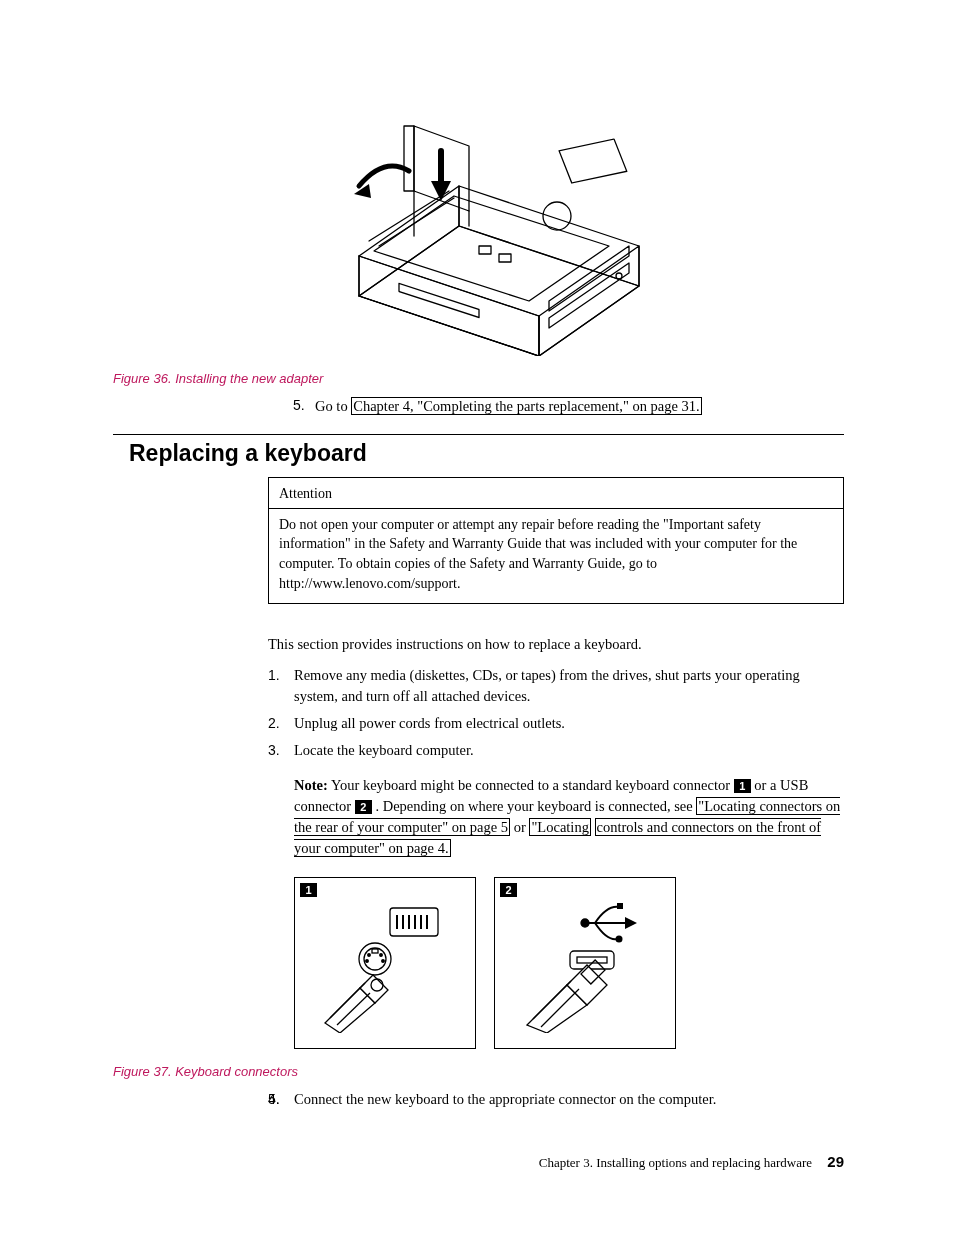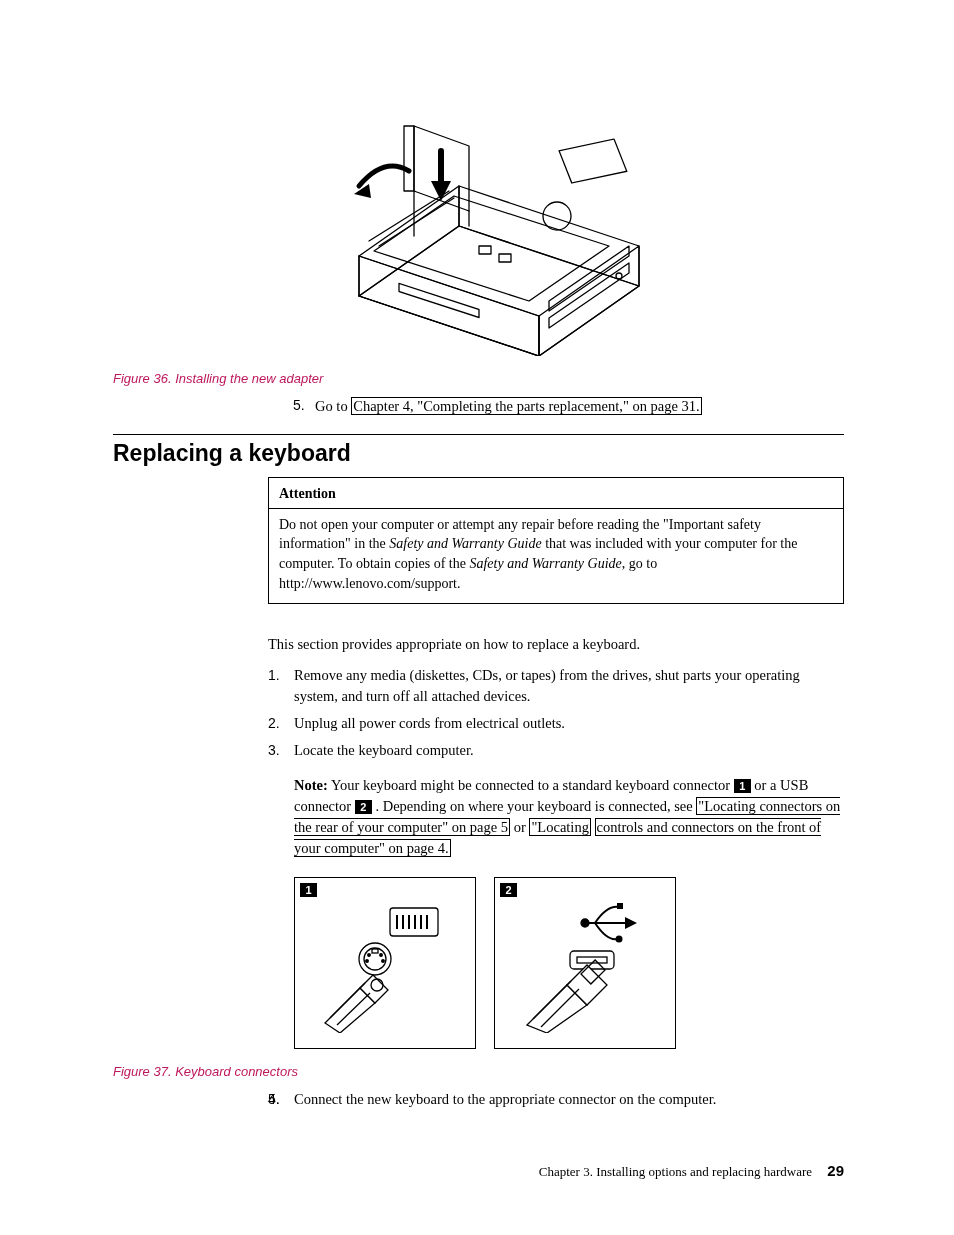"Replacing a keyboard" .section-heading { margin: 5px 0 10px 0 -> 5px 0 10px 16px }
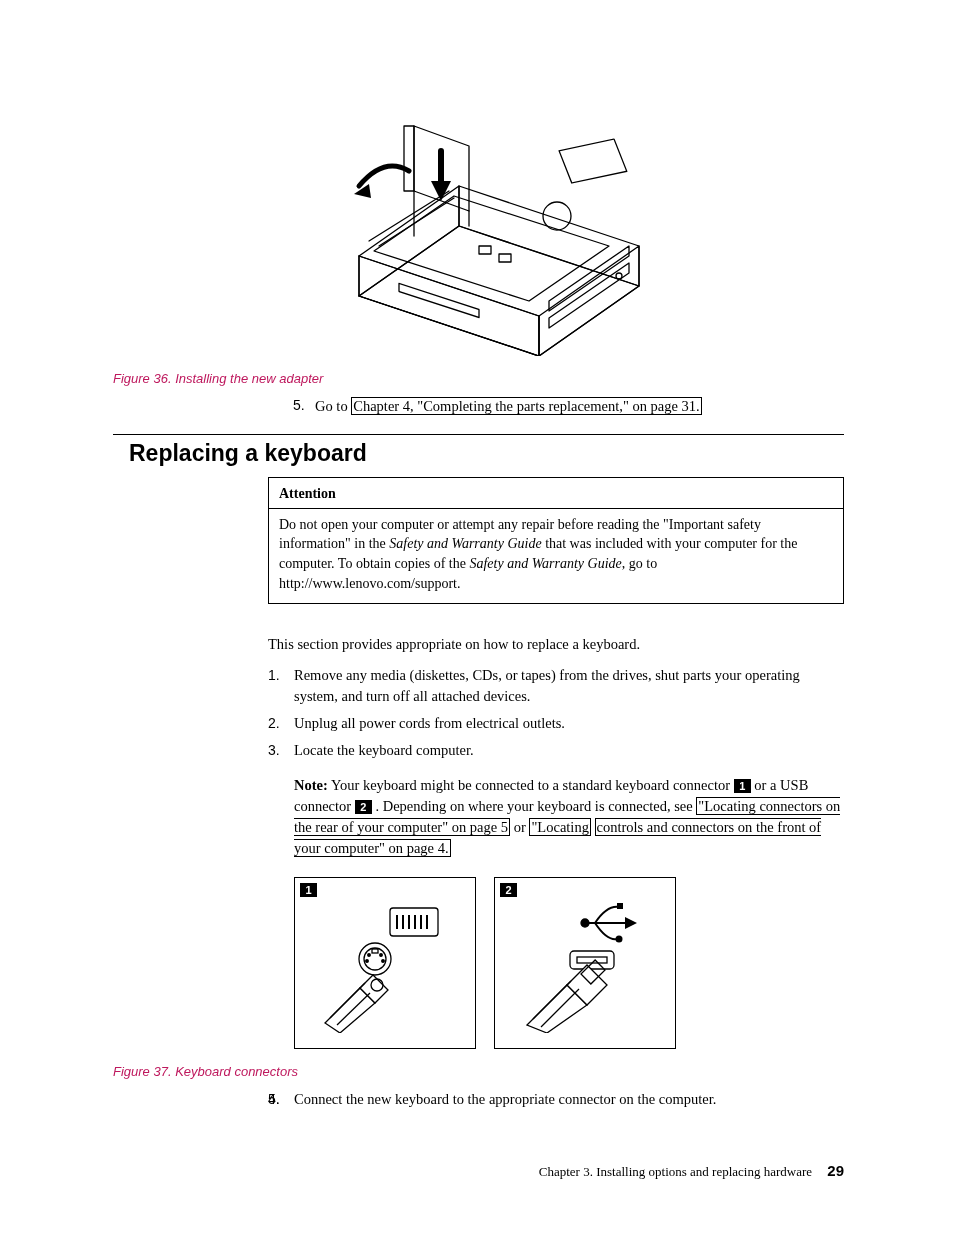"Attention" .attention-title { font-weight: bold -> normal }
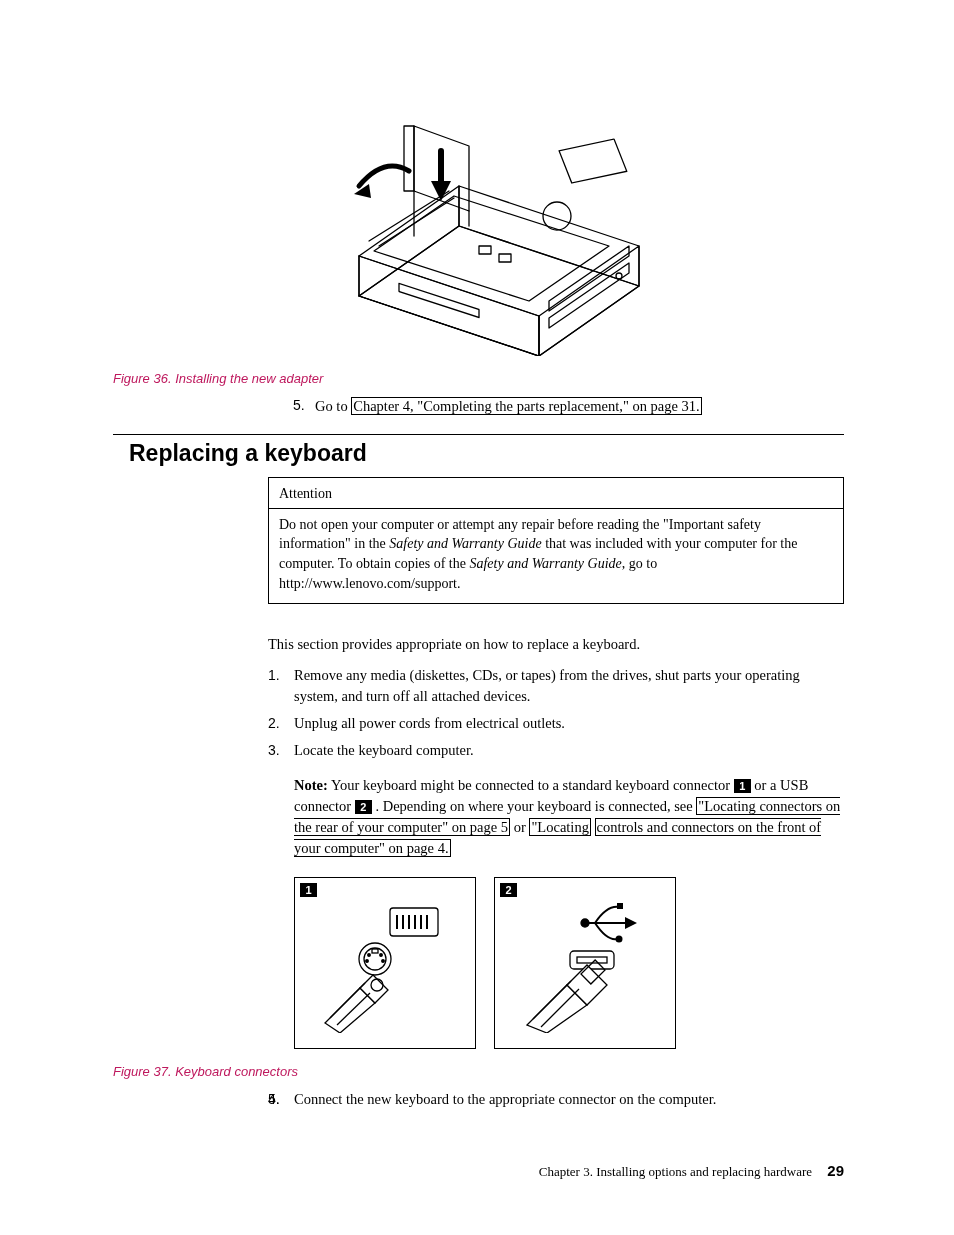"Safety and Warranty Guide" .ital { font-style: italic -> none }
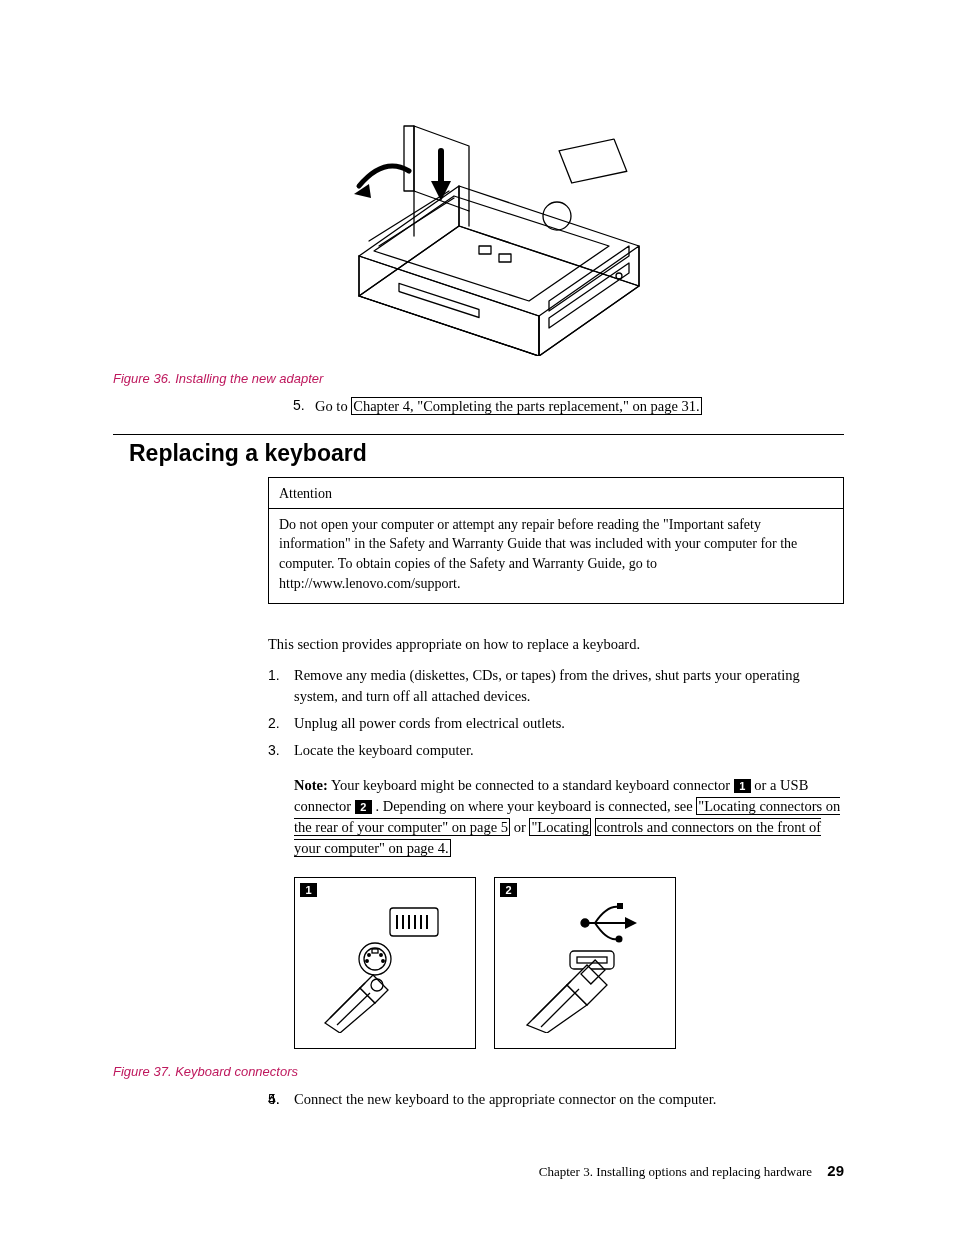"This section provides appropriate on" p.body-text { text: appropriate -> instructions }
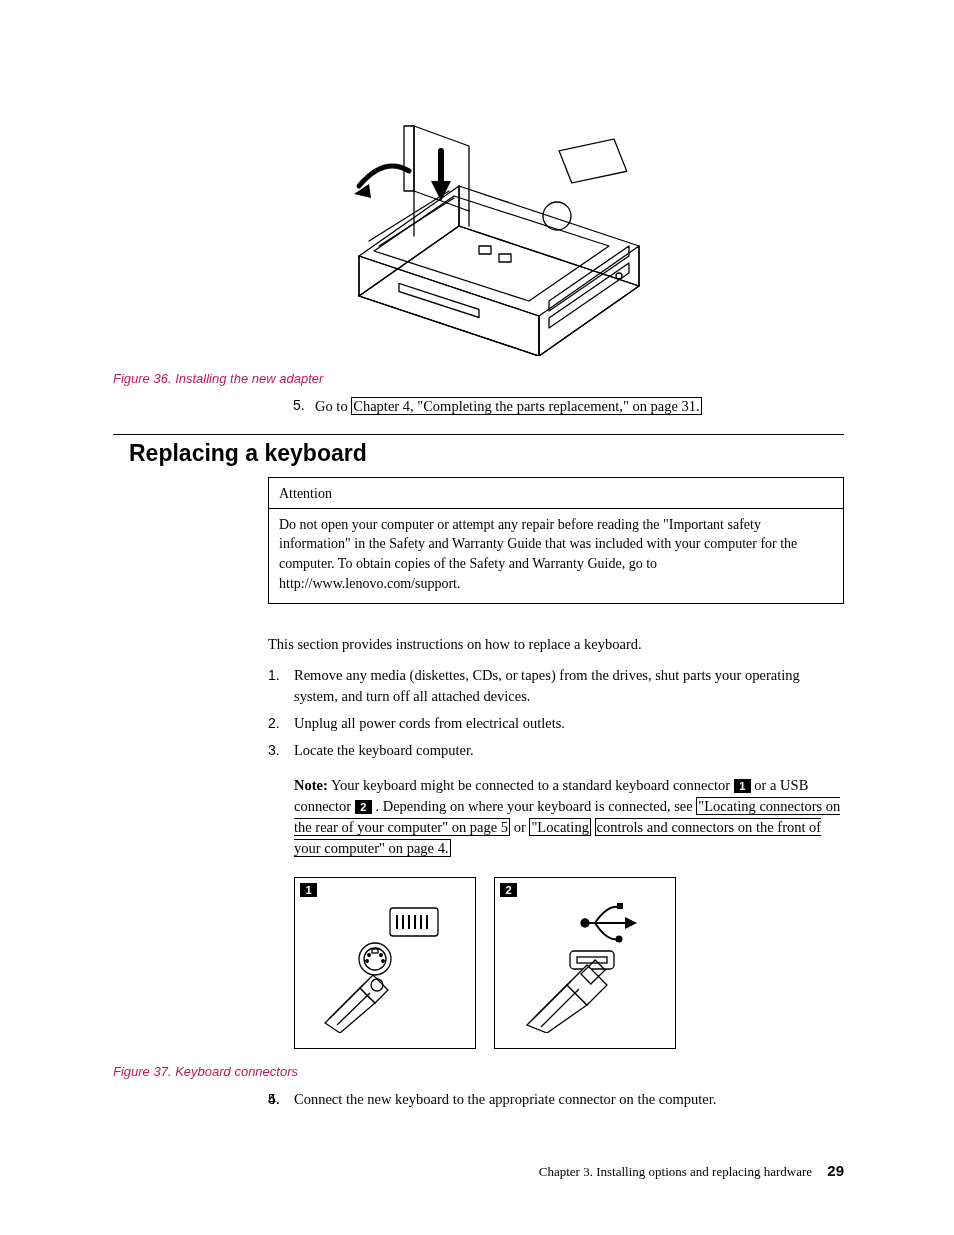"Chapter 3. Installing options and" .footer { bottom: 55px -> 64px }
